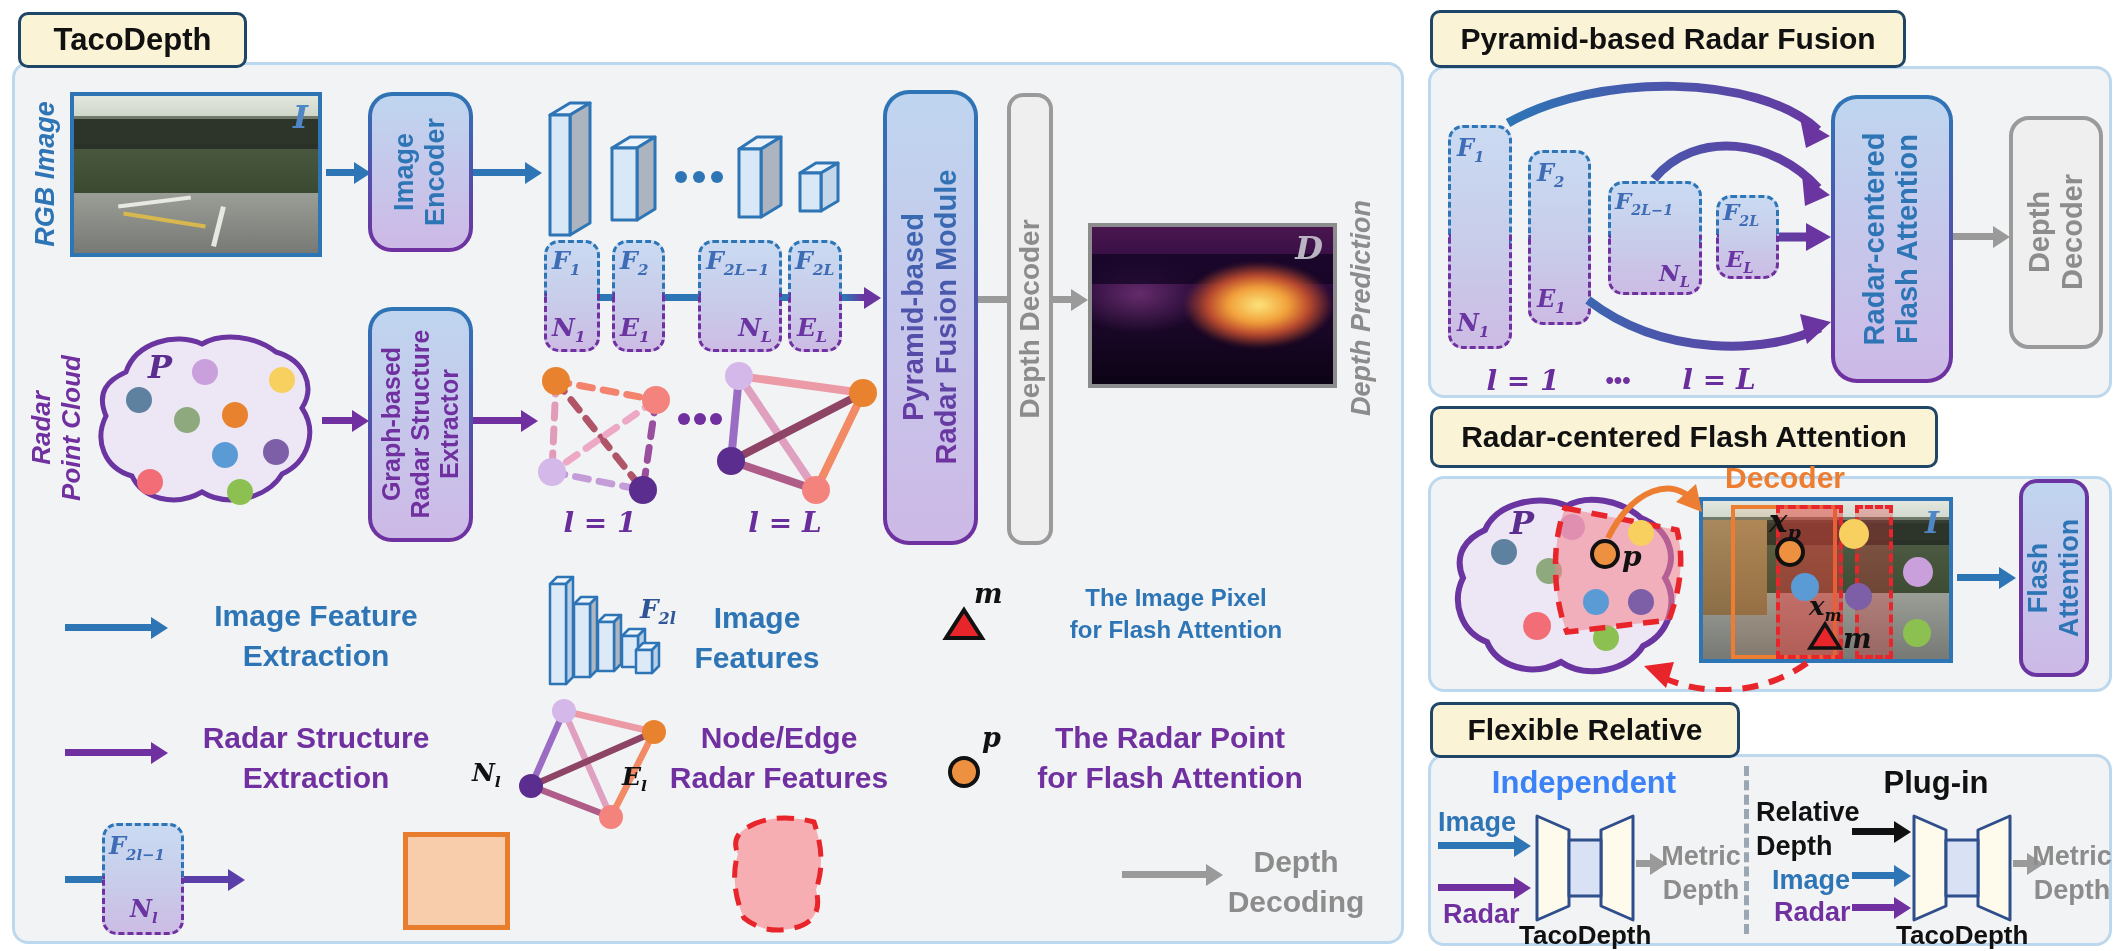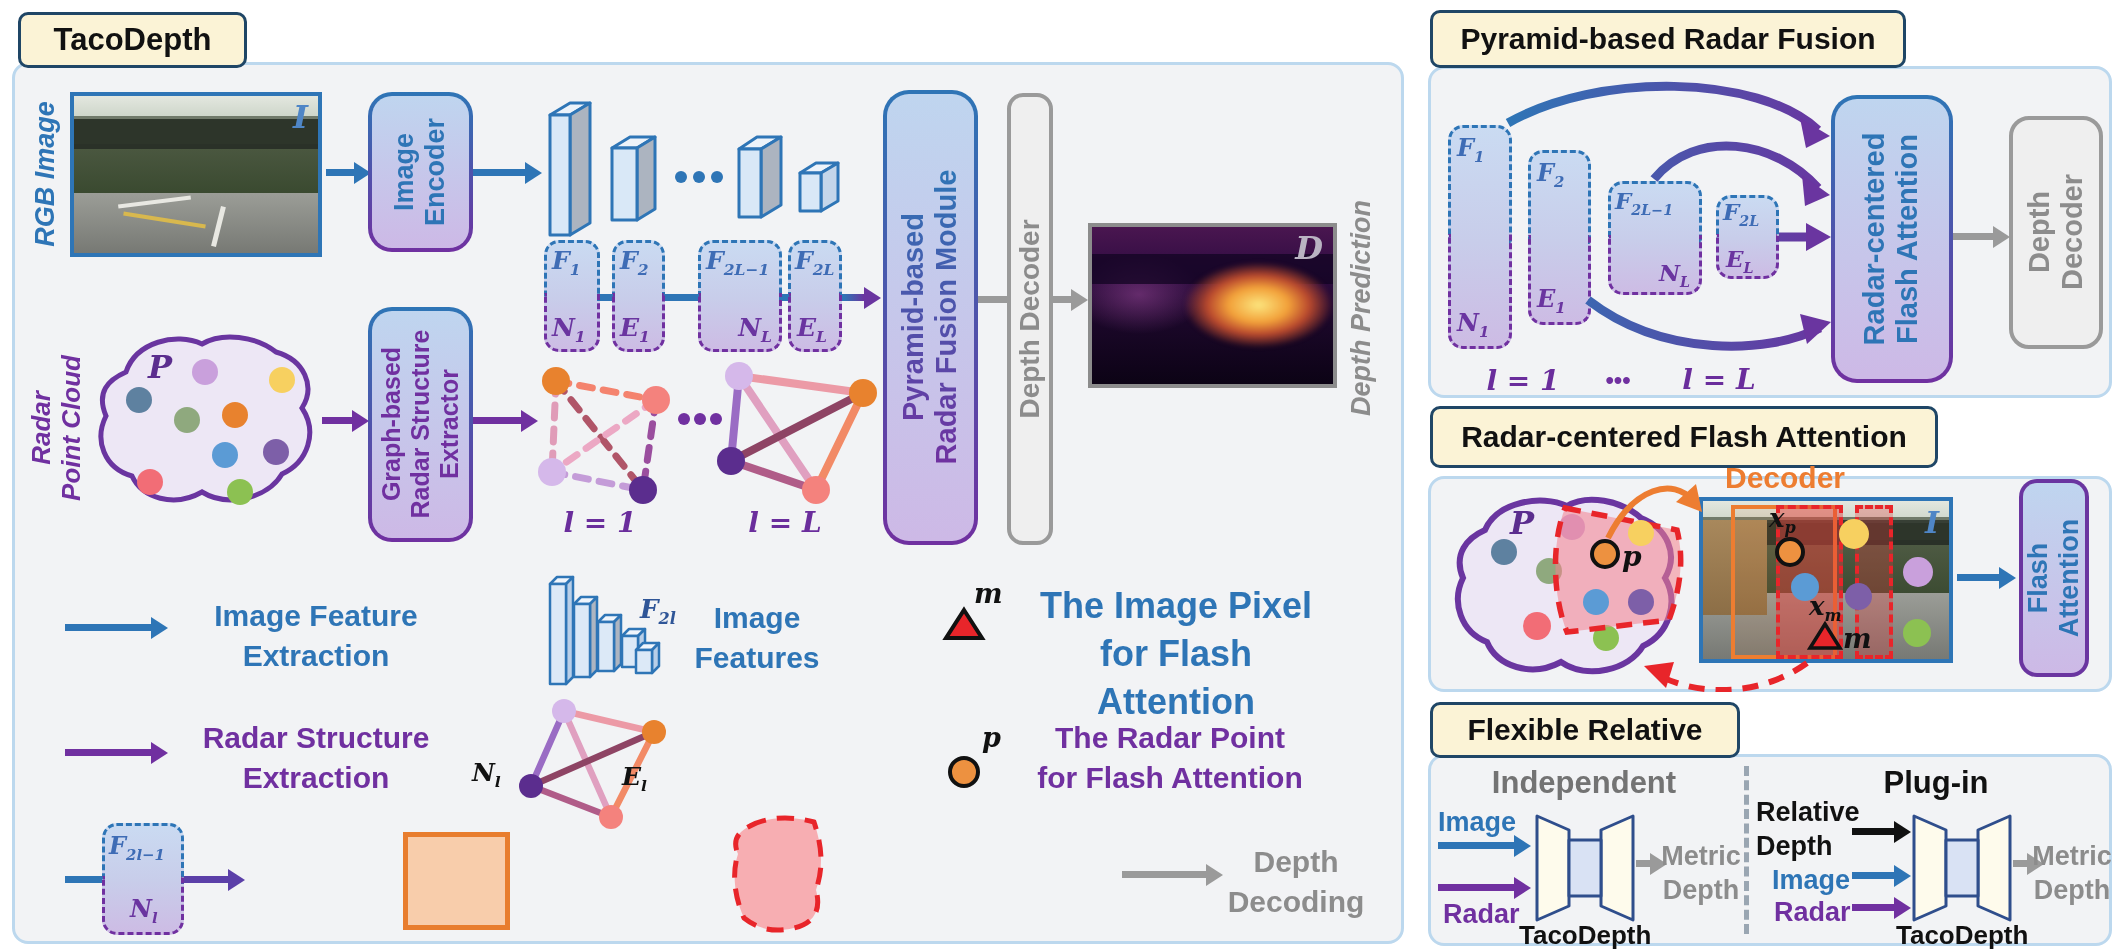"xp" span.math { font-size: 26px -> 31px }
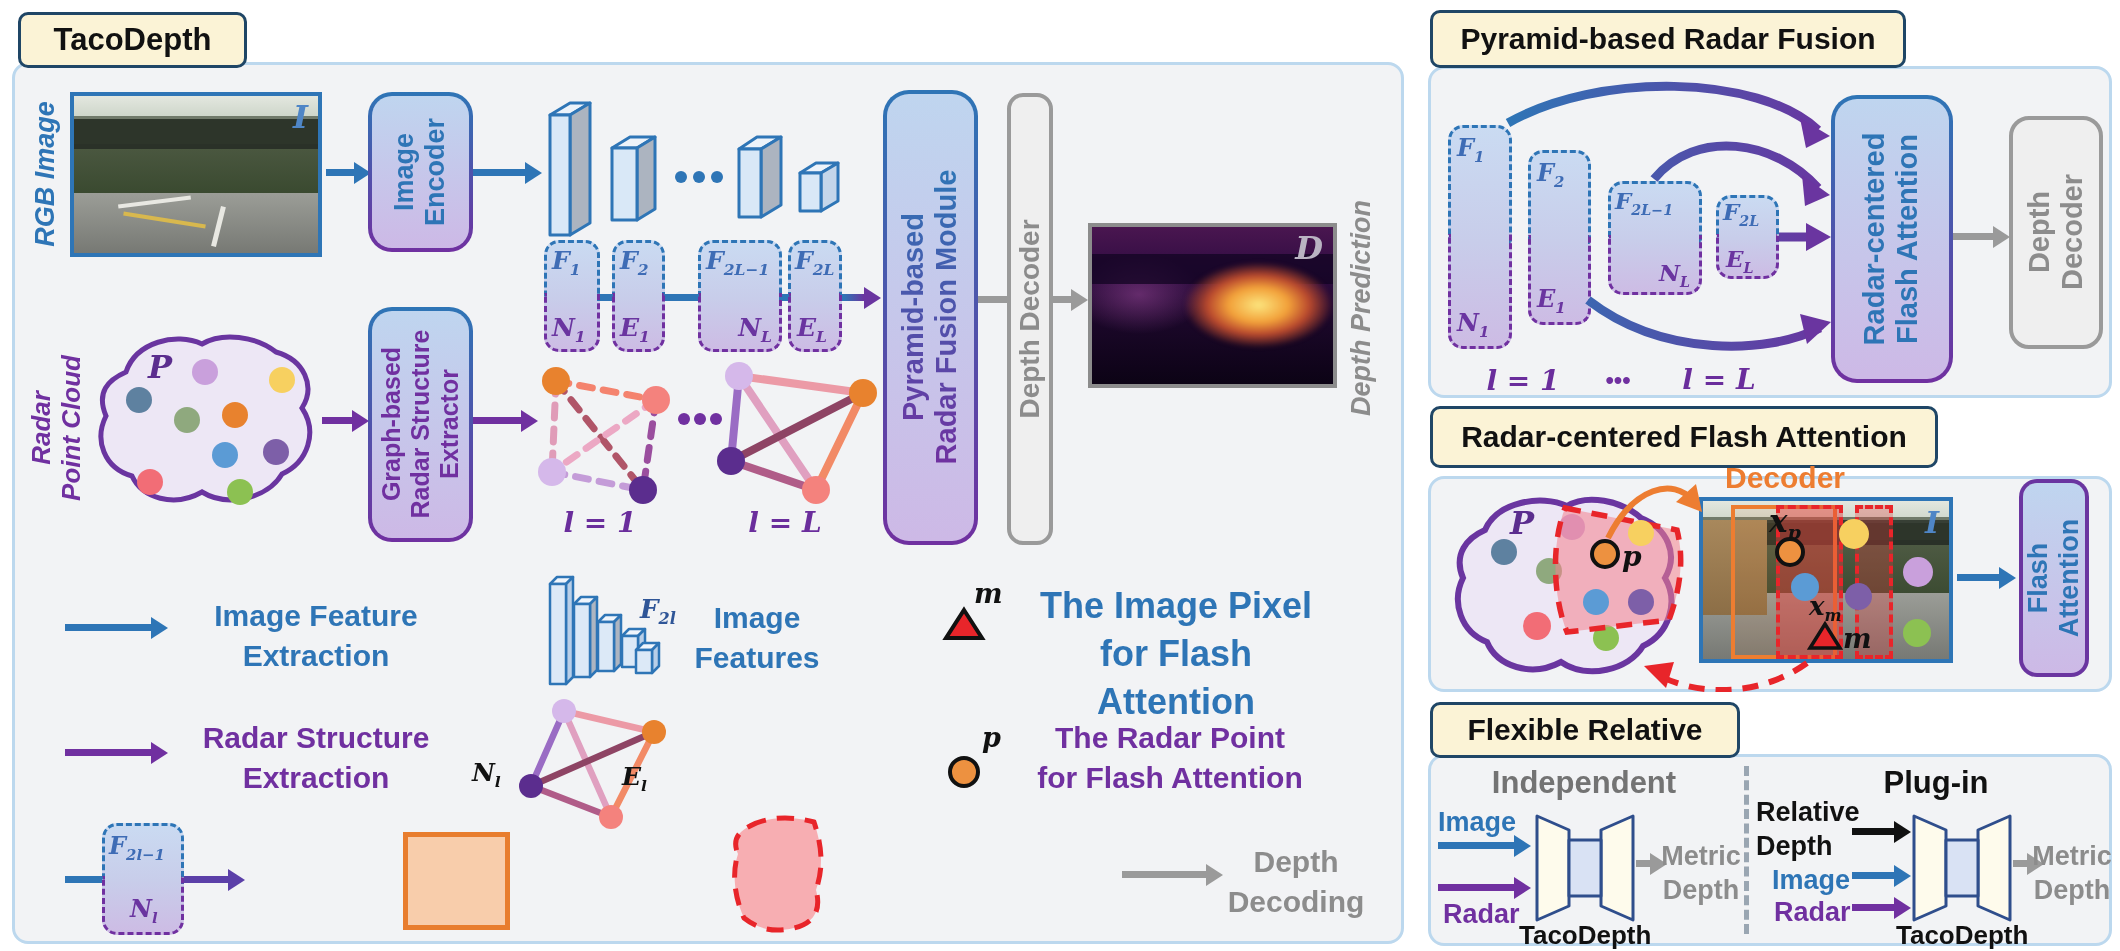"The Image Pixel" div.txt { font-size: 36px -> 24px }
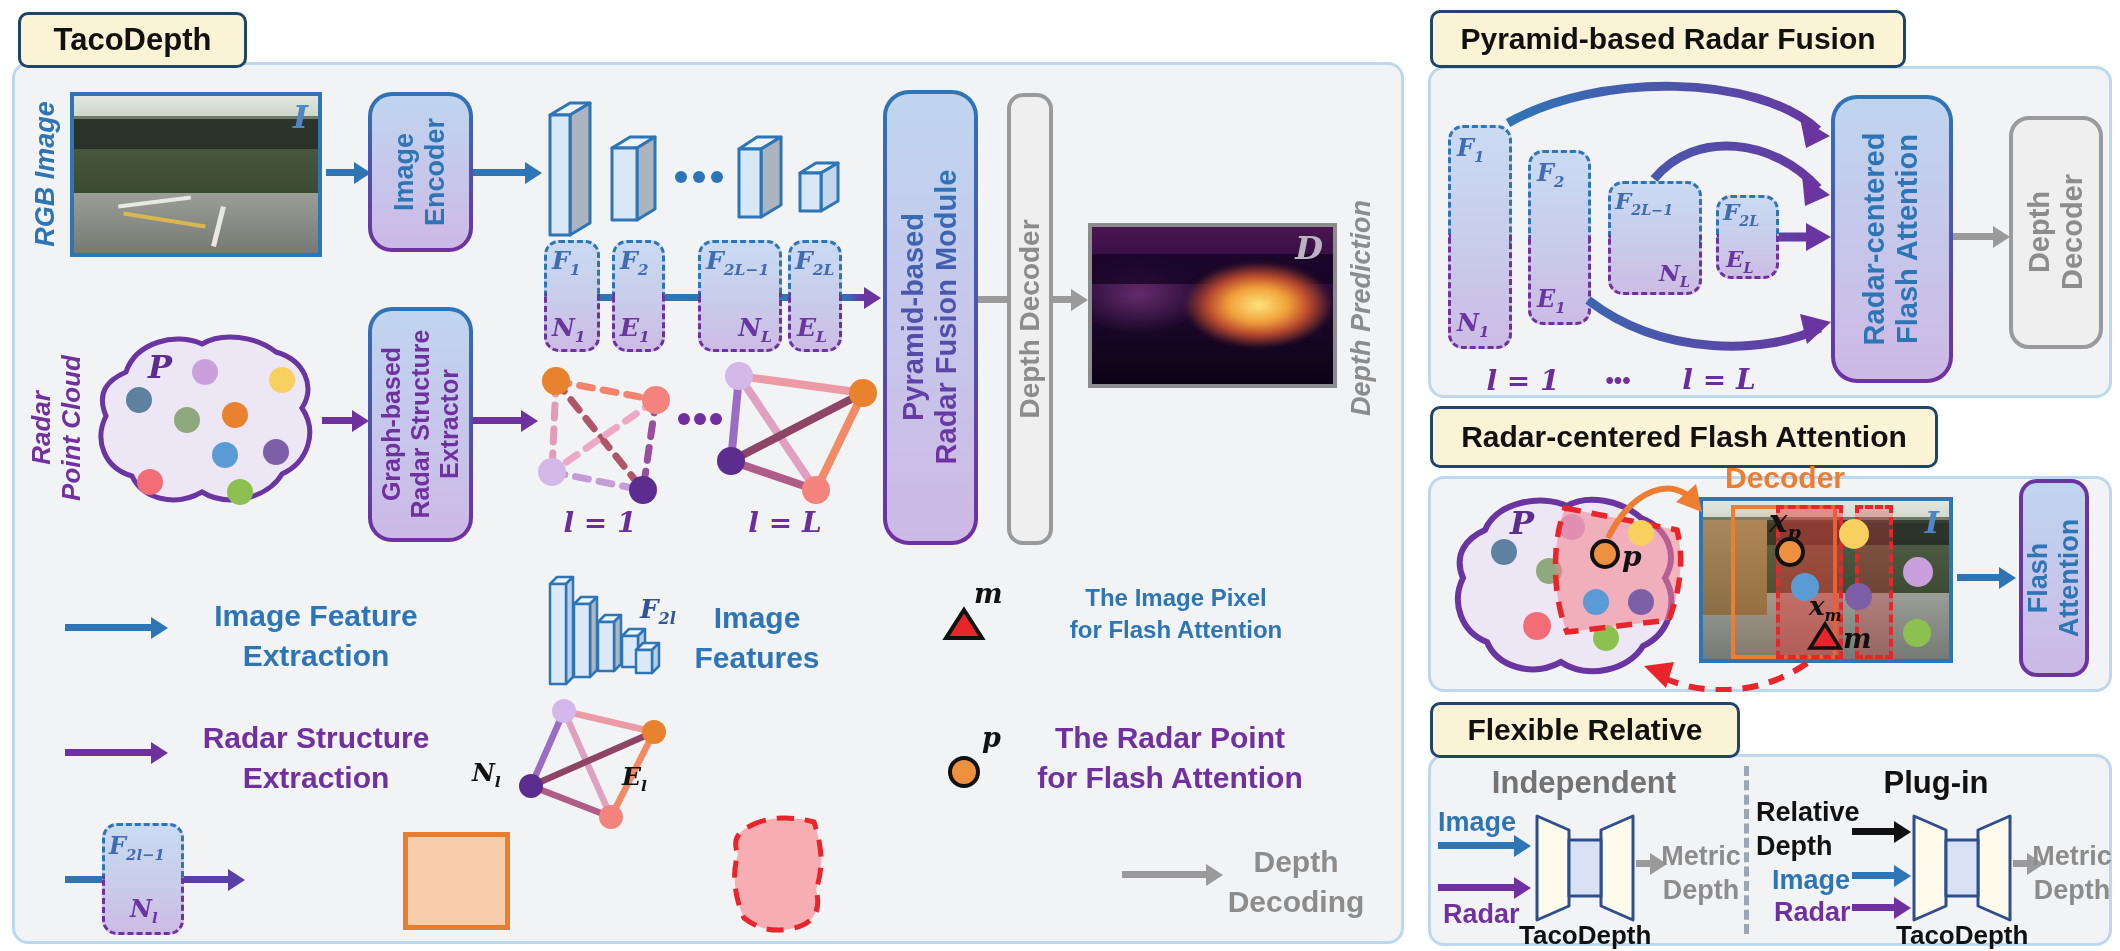"Node/Edge" div.txt { html: none -> <div>Node/Edge Radar Features</div> }
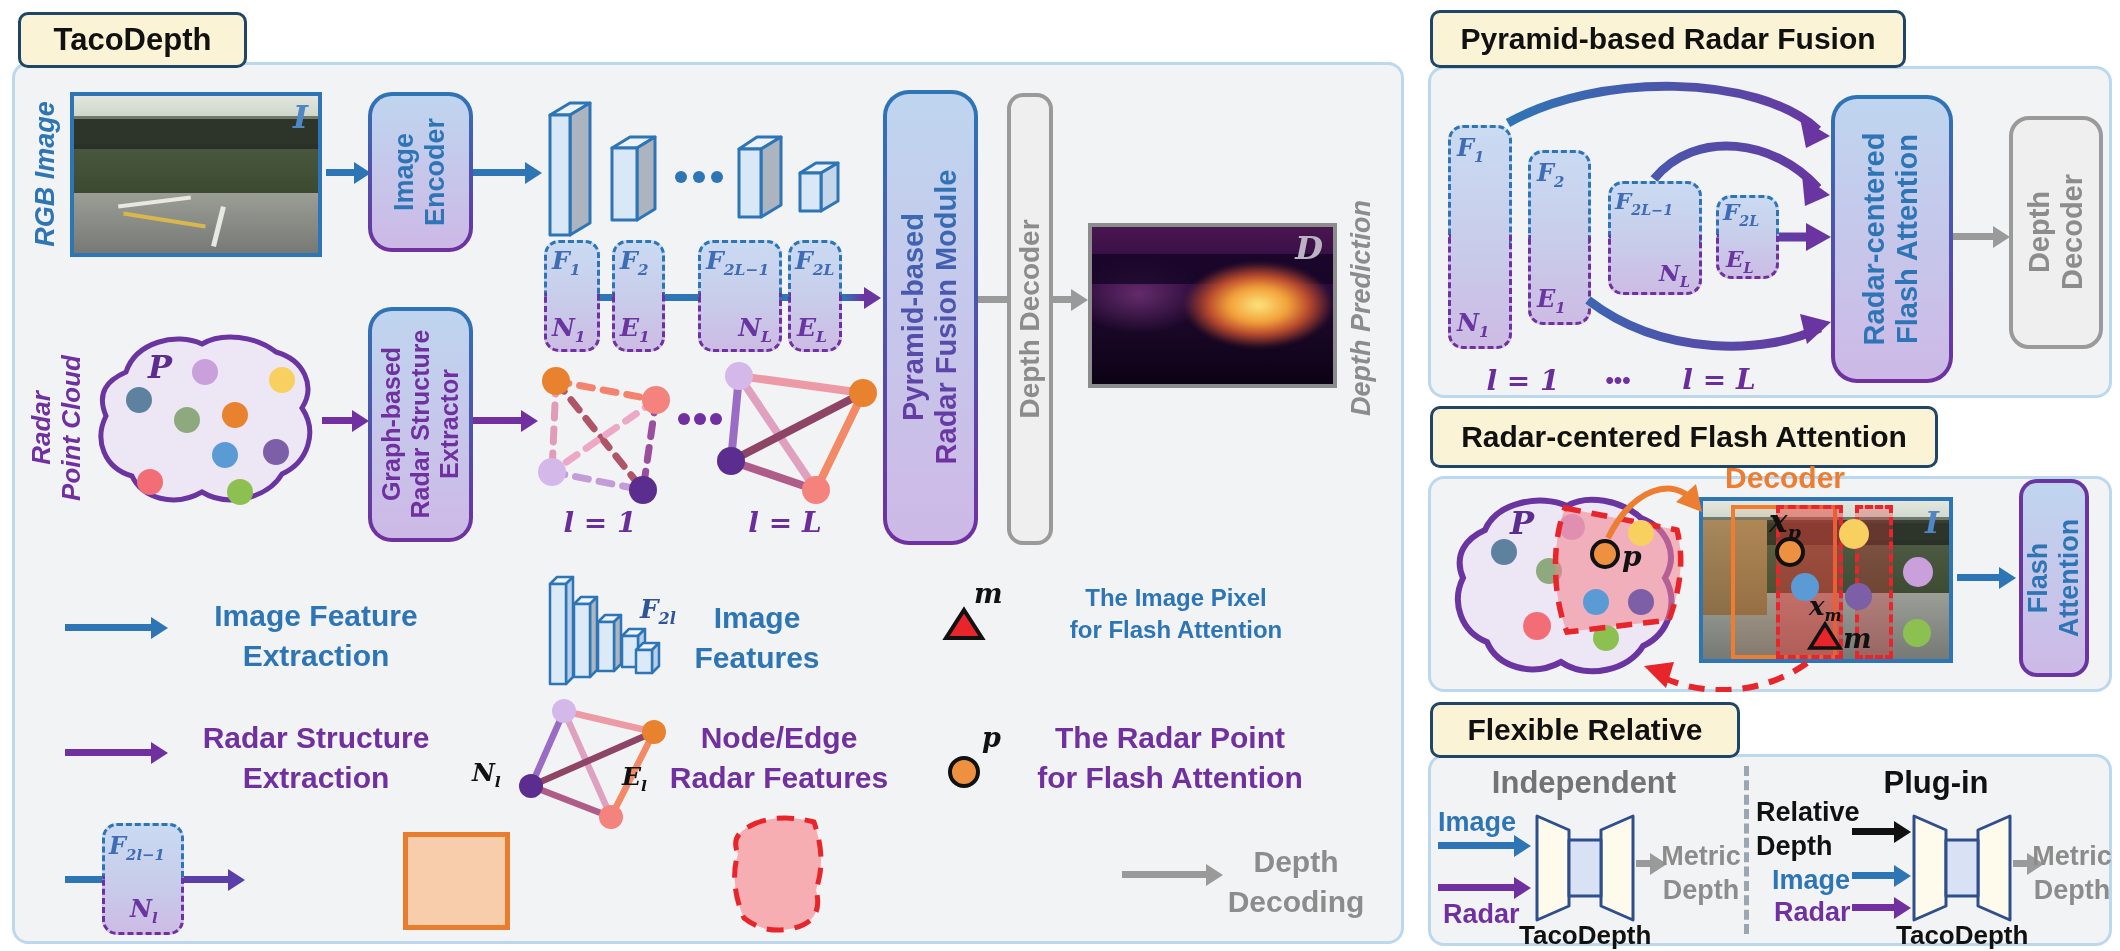"Independent" div.txt { color: #737373 -> #3b82f6 }
